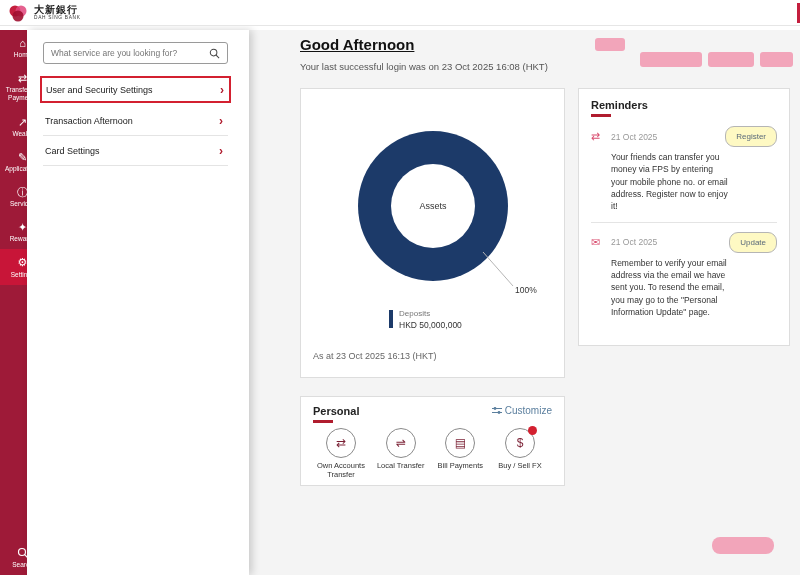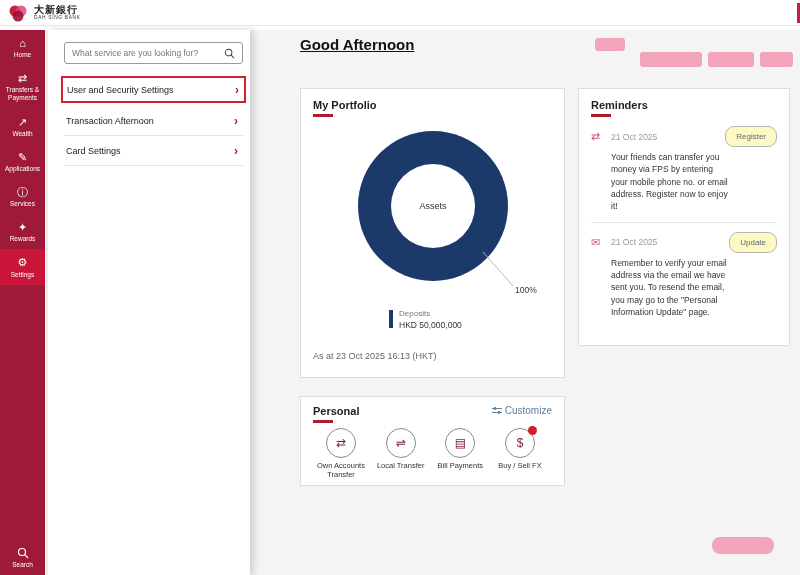"What service are you looking" .flyout { left: 48px -> 27px; padding: 12px 7px 0 16px -> 12px 21px 0 16px; width: 202px -> 222px }
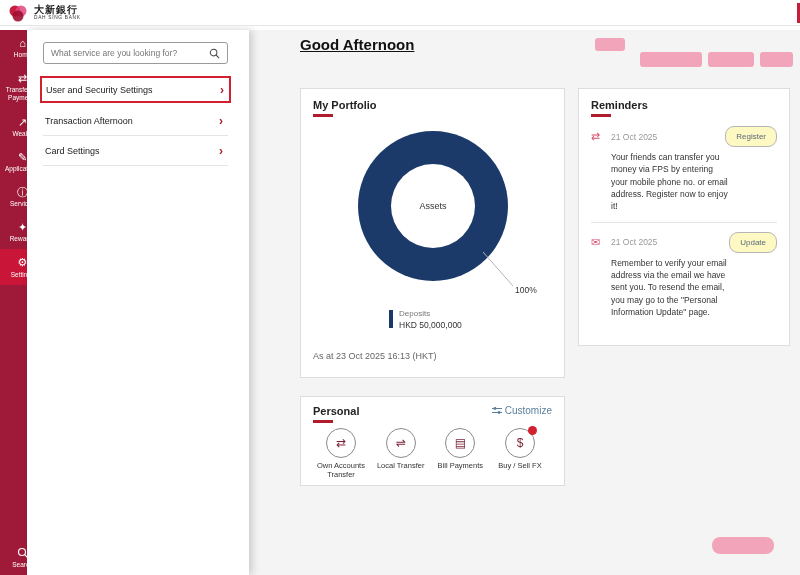"Your last successful login was" div.last-login { html: none -> <div>Your last successful login was on 23 Oct 2025 16:08 (HKT)</div> }
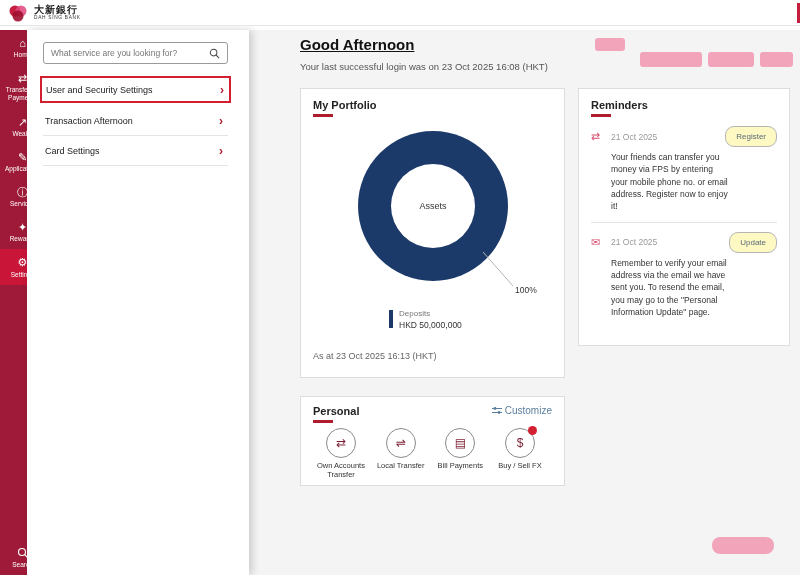"My Portfolio" div.card-pad { html: <div> <div>My Portfolio</div> <div></div> </div> -> none }
